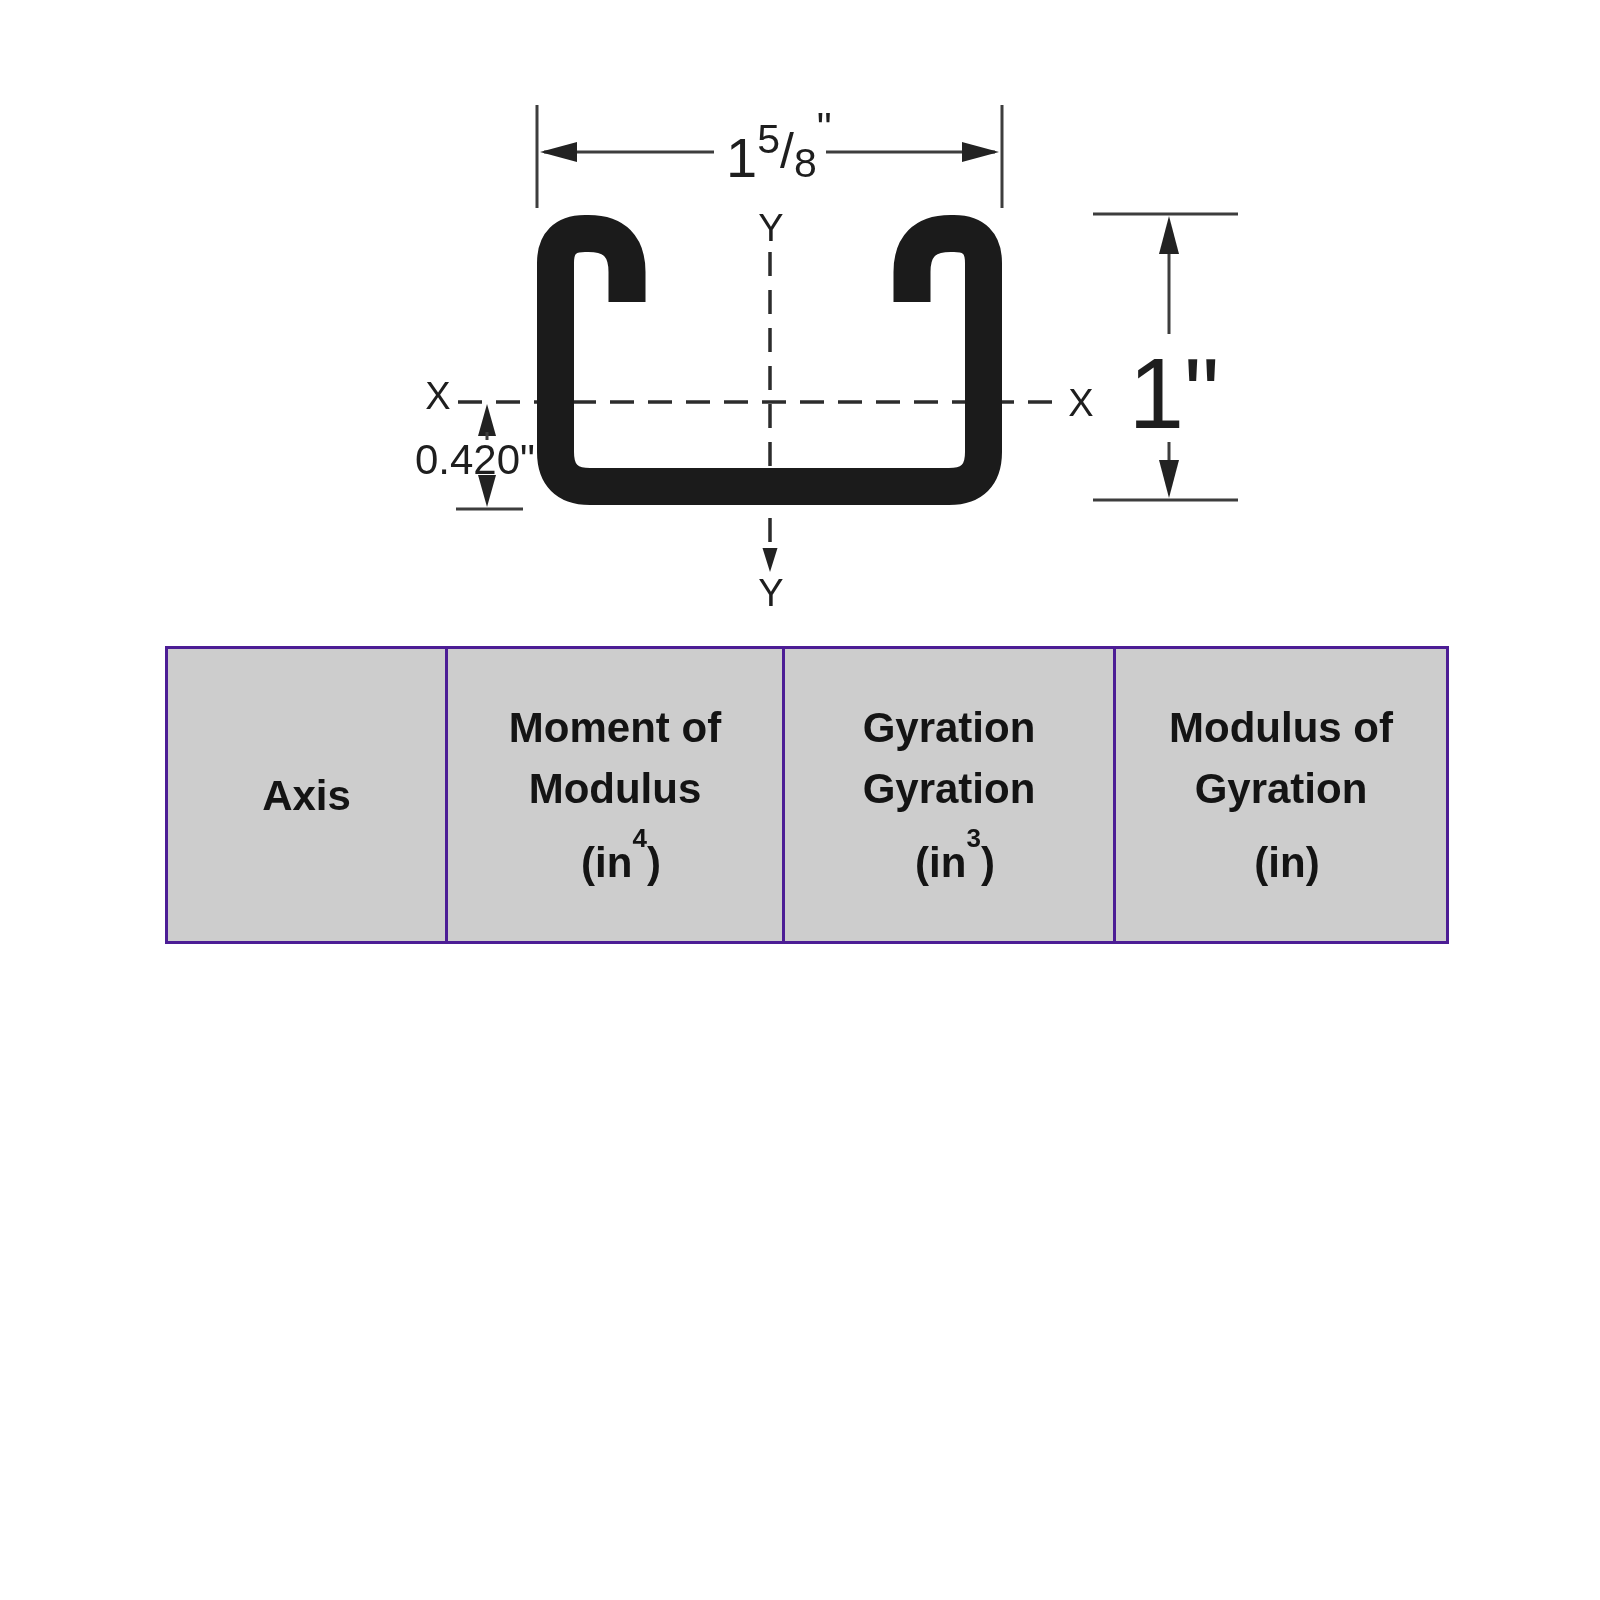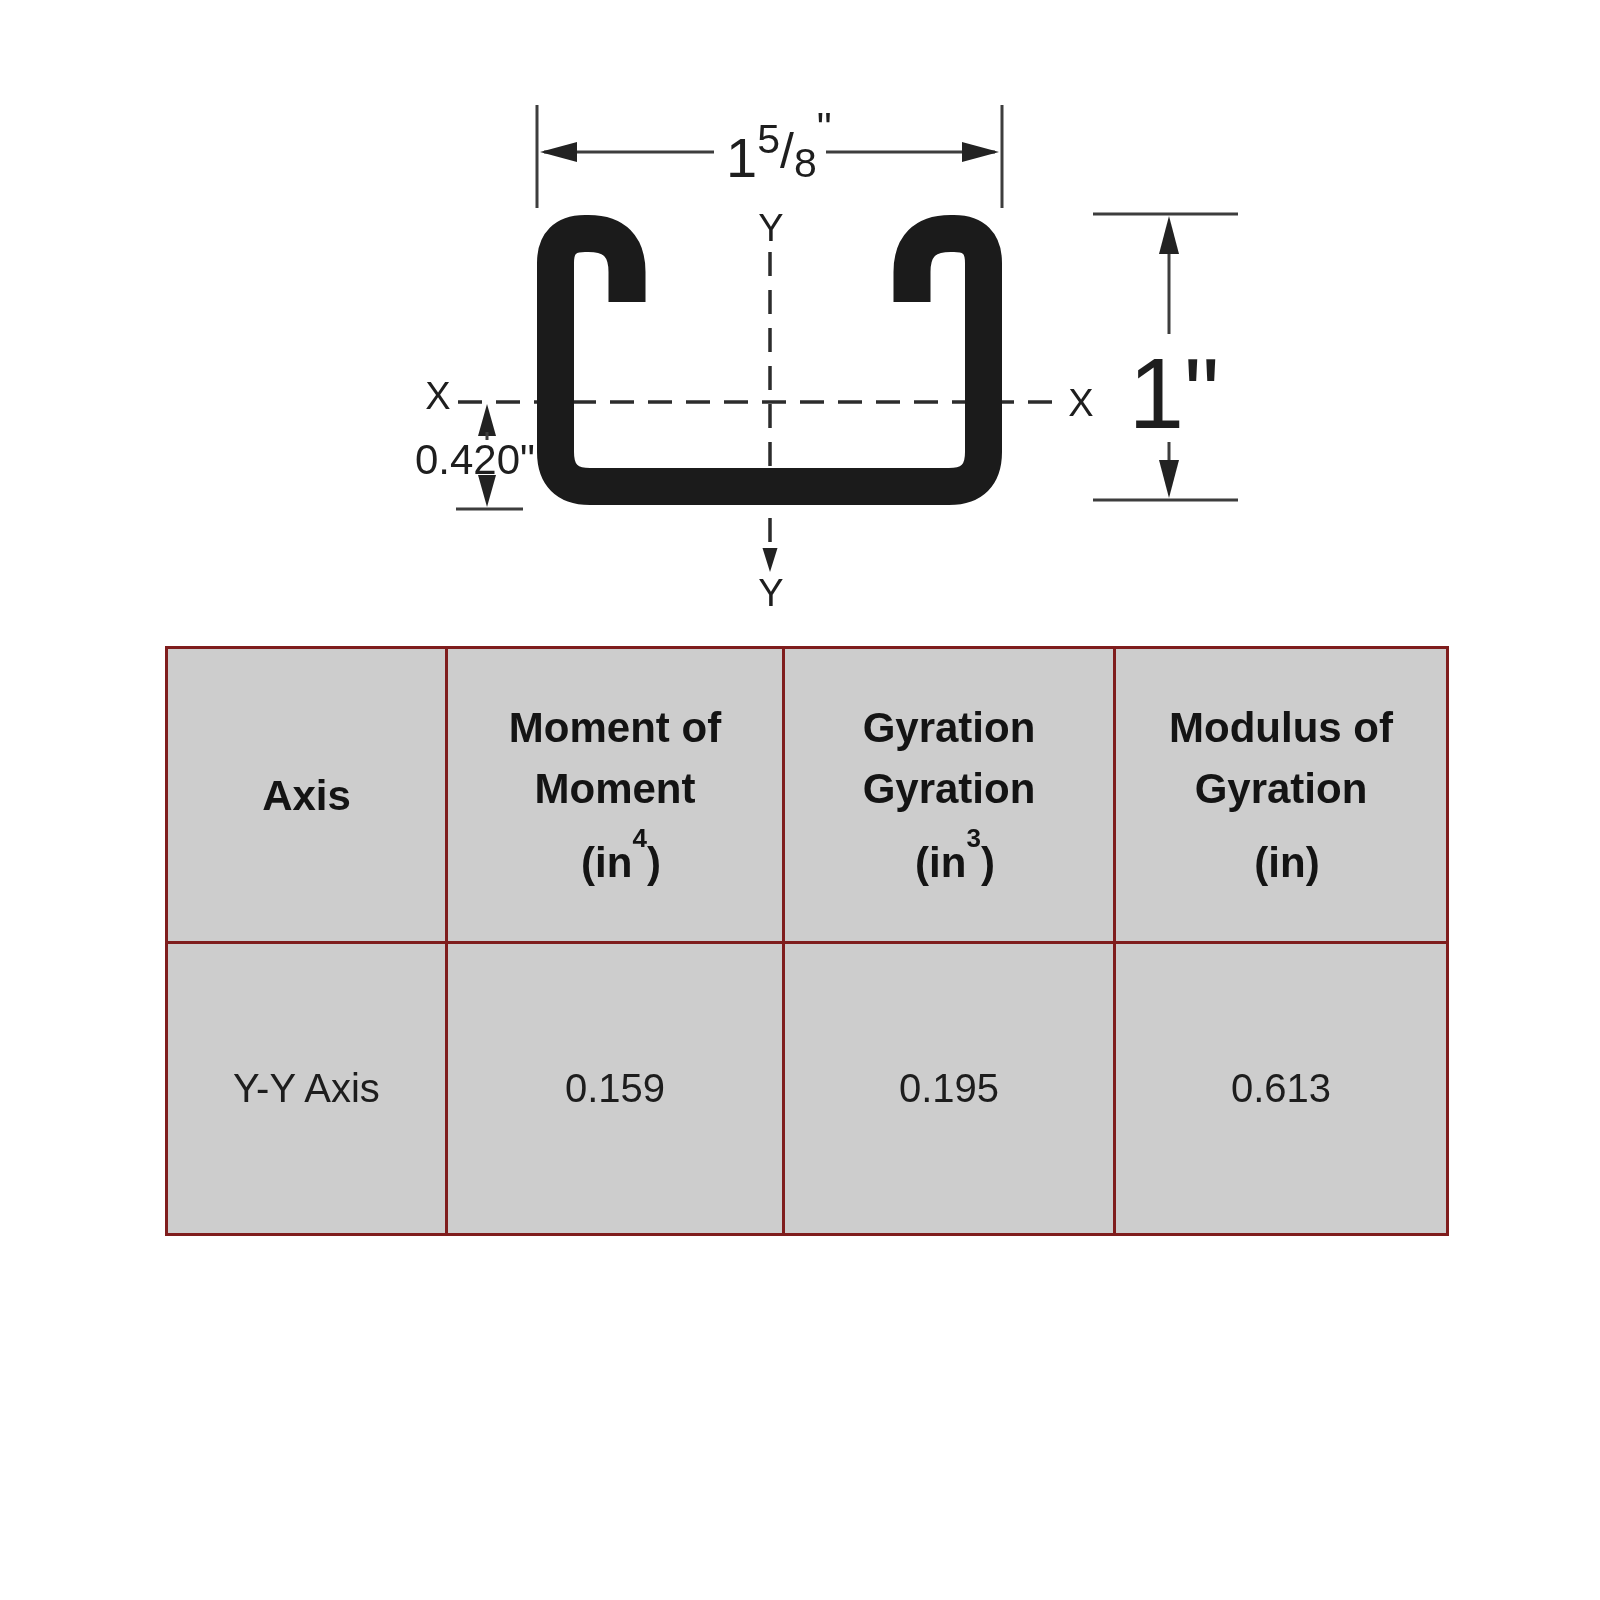"Moment of" table.props th, table.props td { border: 3px solid #7f1d1d -> 3px solid #4c1d95 }
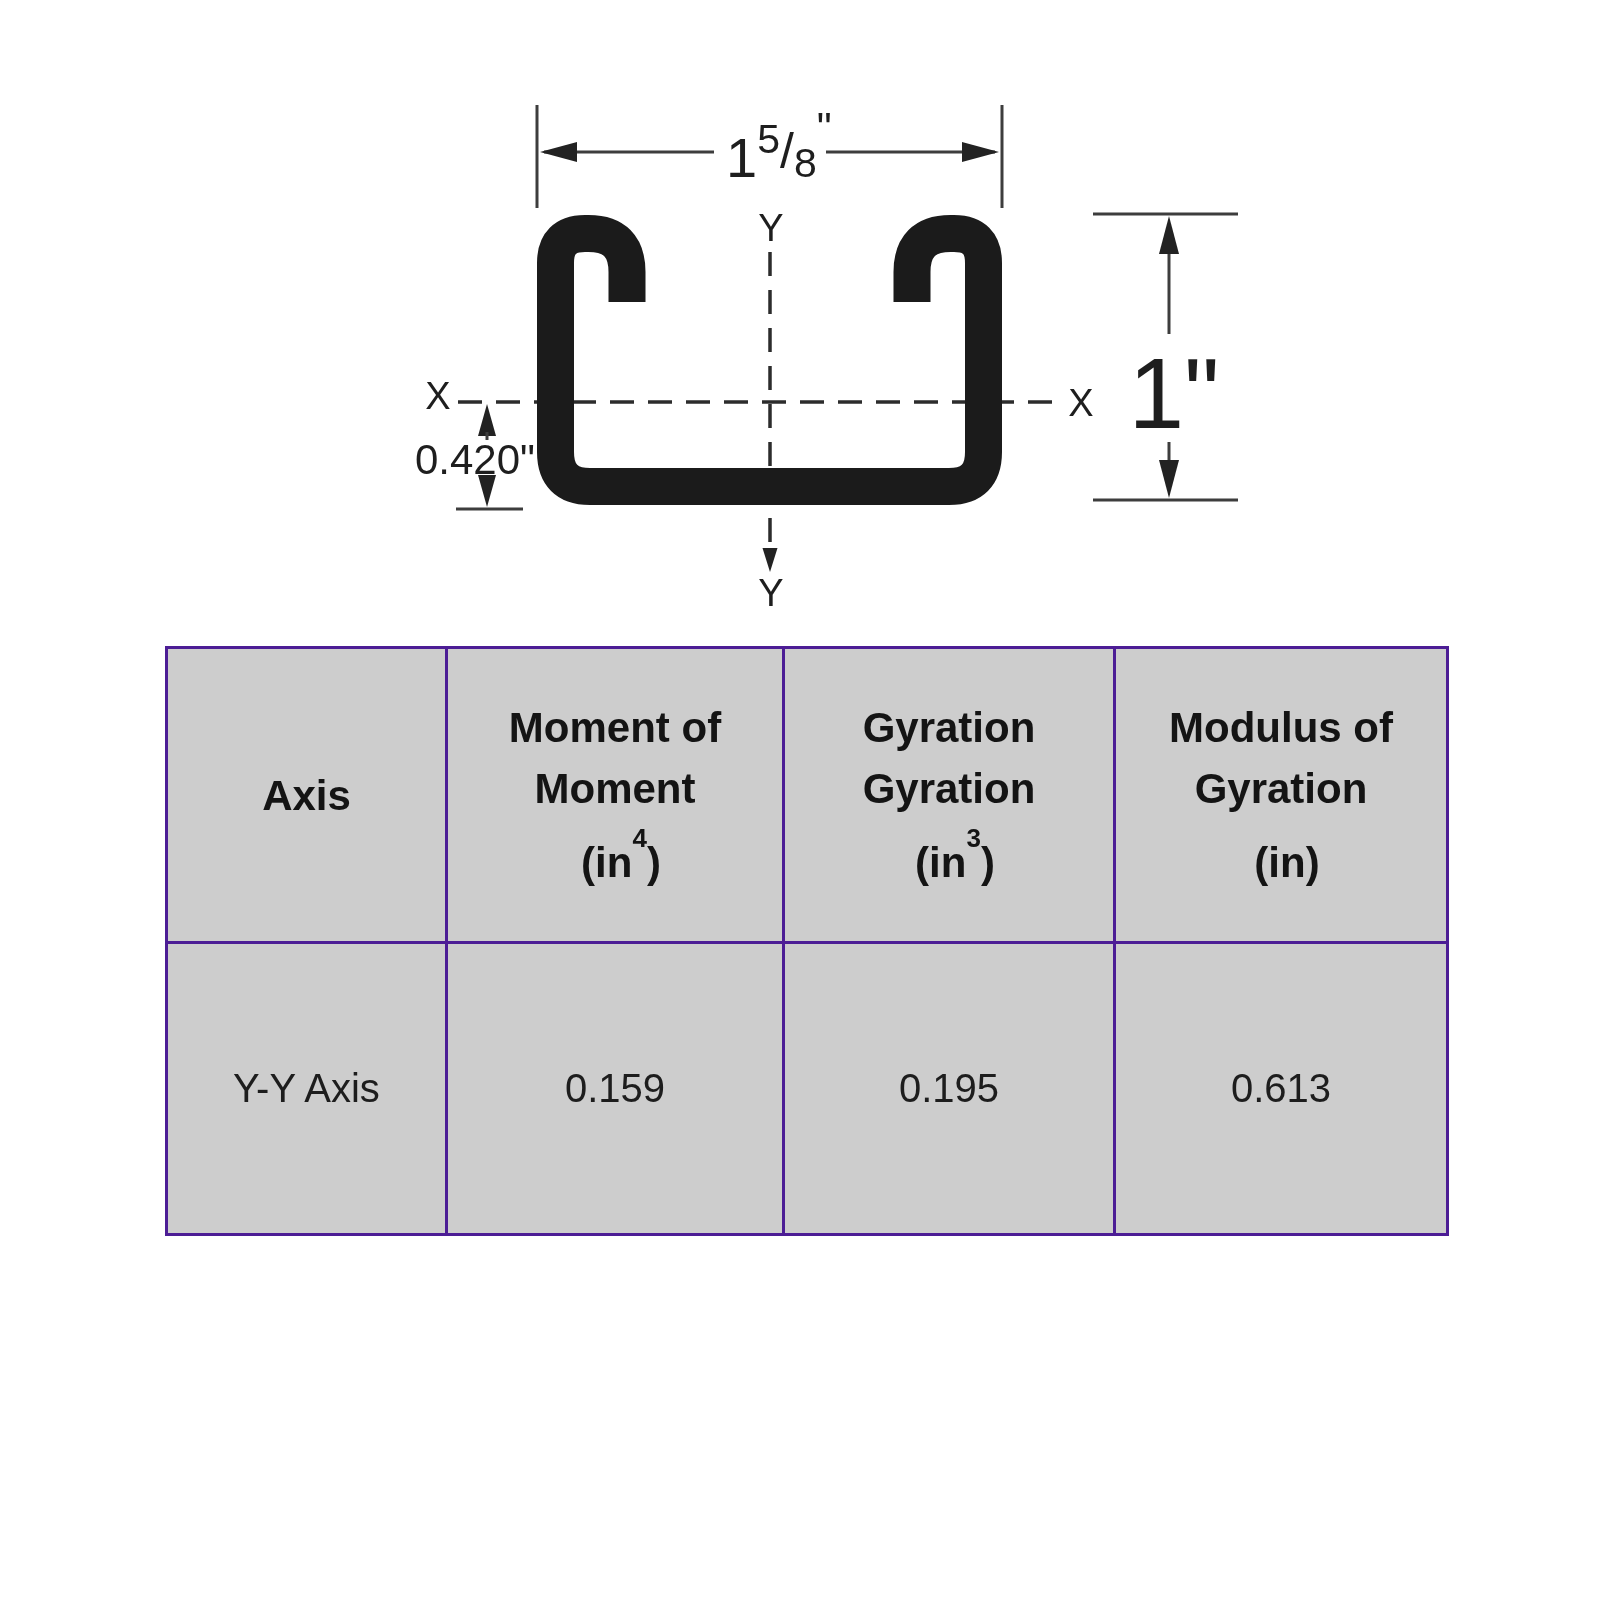"Moment" div.hline { text: Moment -> Modulus }
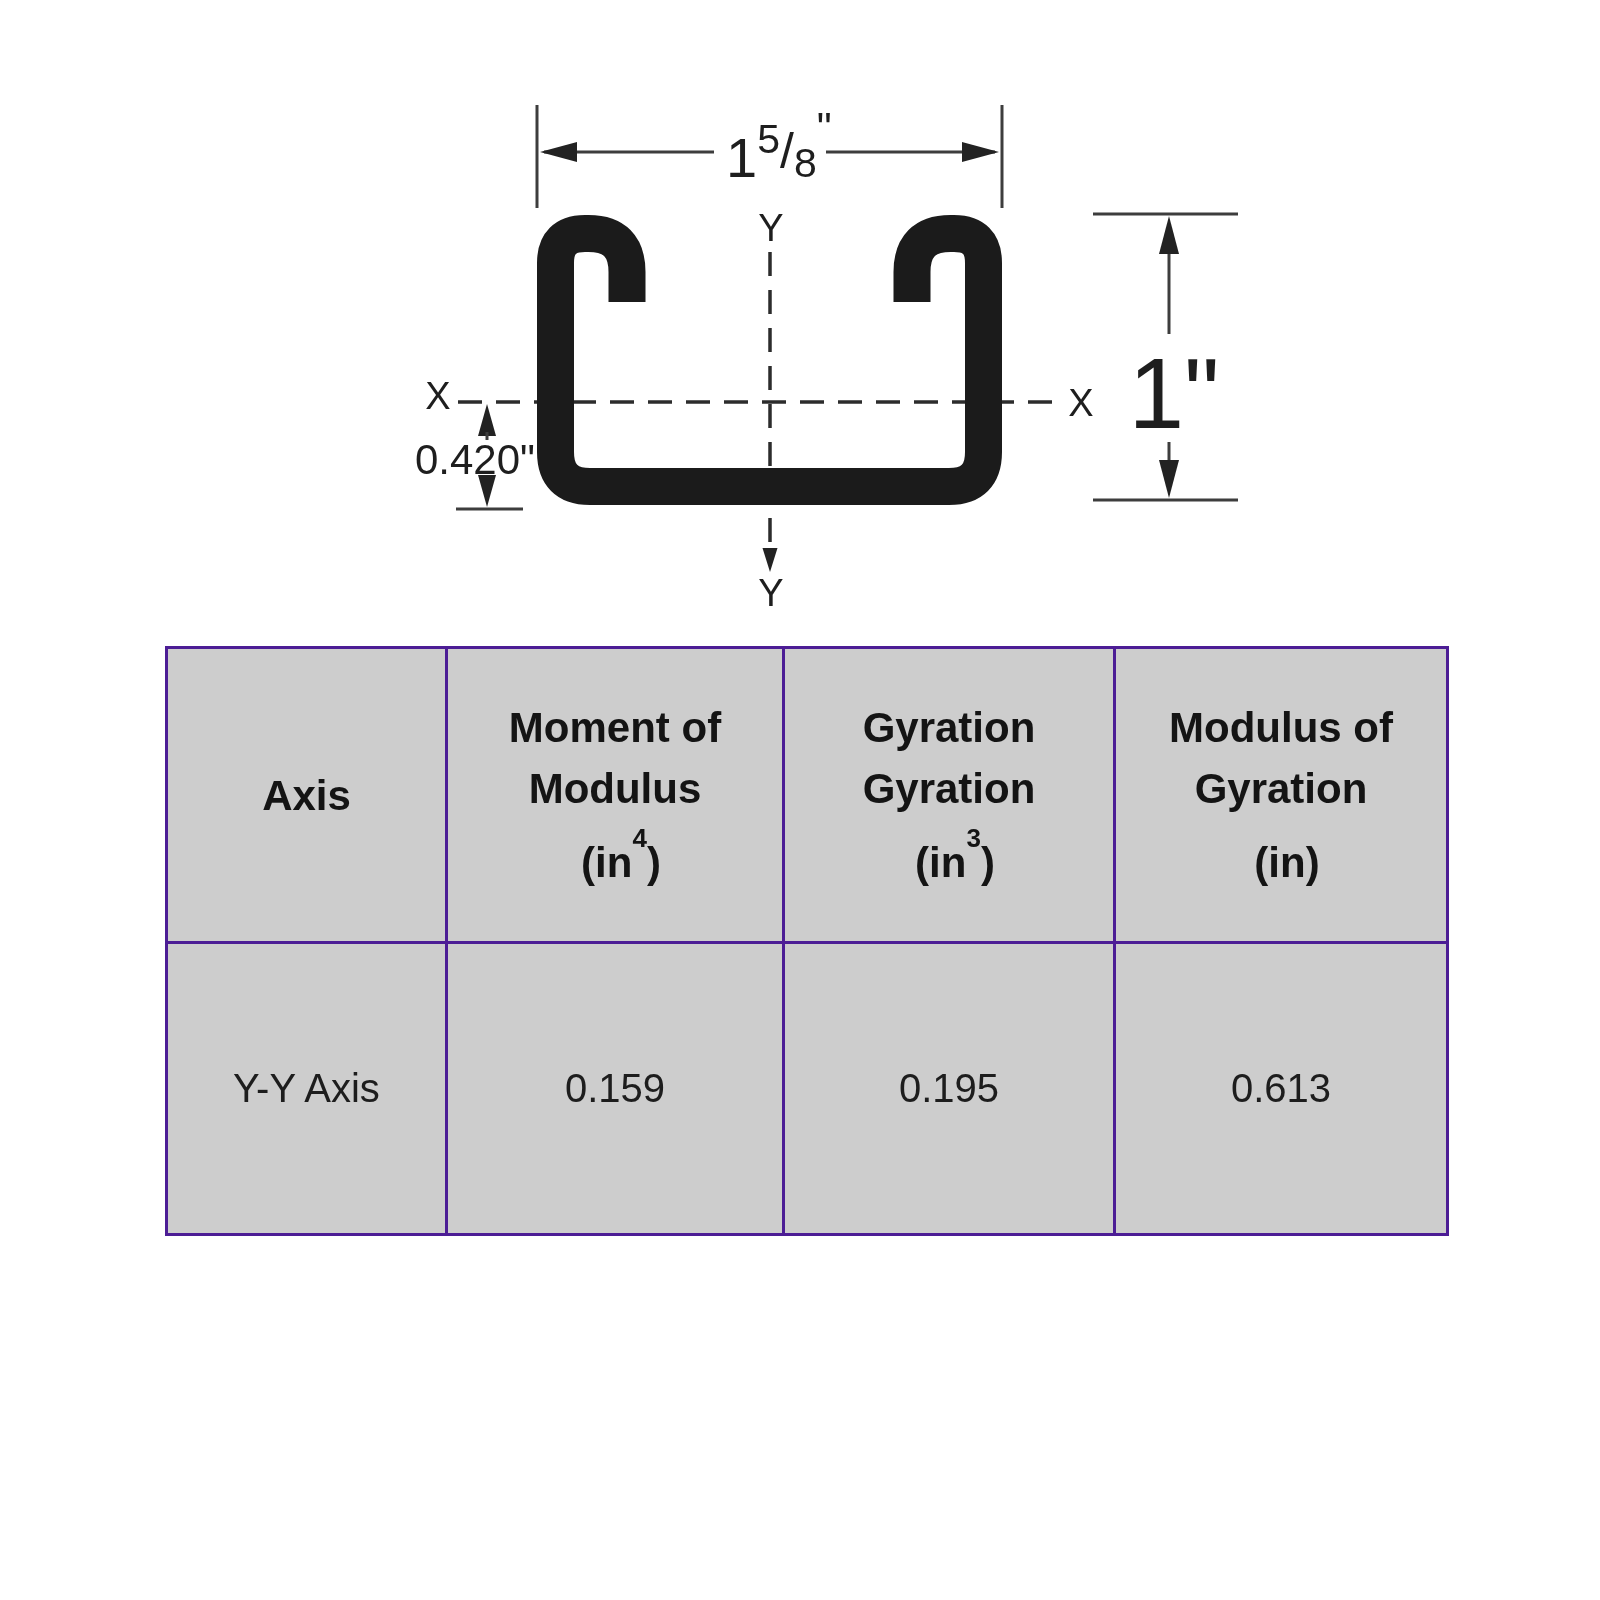"Y-Y Axis" tr { html: <tr> <td>Y-Y Axis</td> <td>0.159</td> <td>0.195</td> <td>0.613</td> </tr> -> none }
